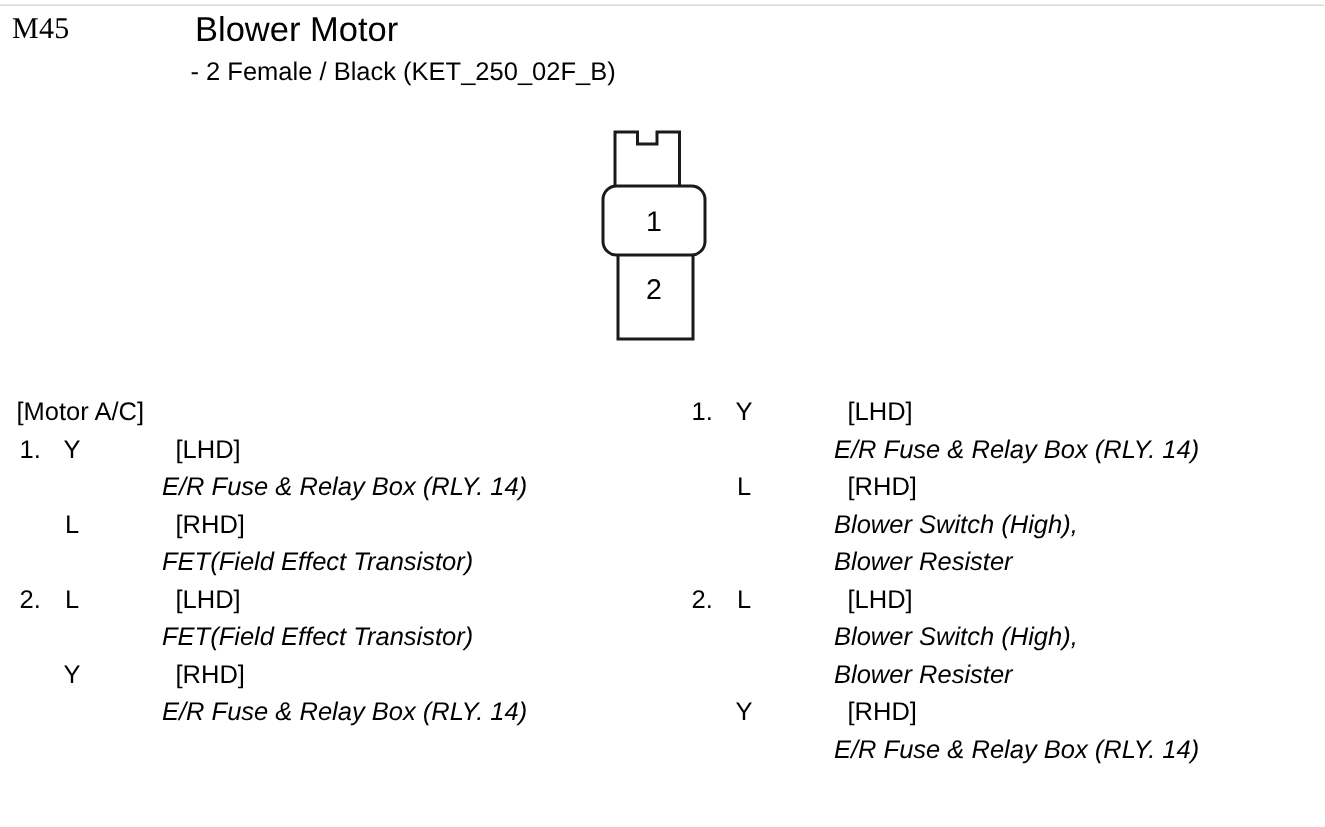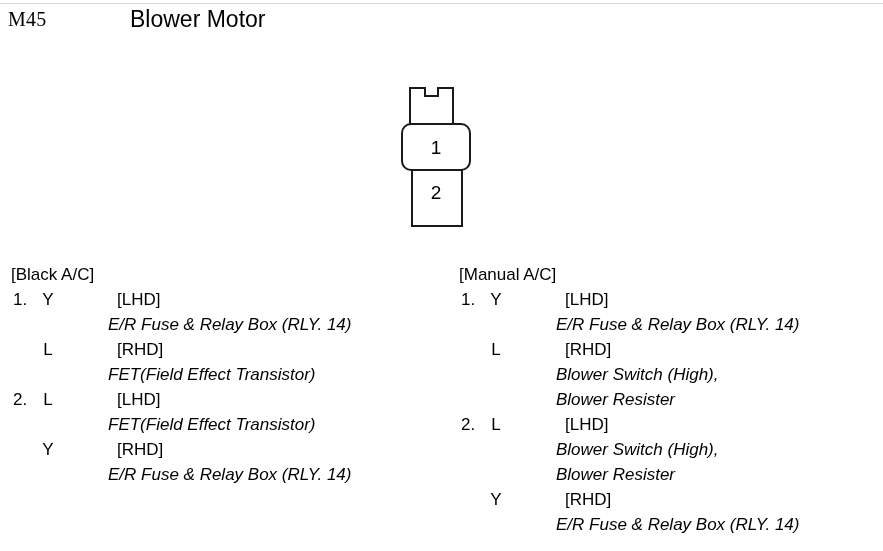"- 2 Female / Black" div.hdr-sub { html: none -> <div>- 2 Female / Black (KET_250_02F_B)</div> }
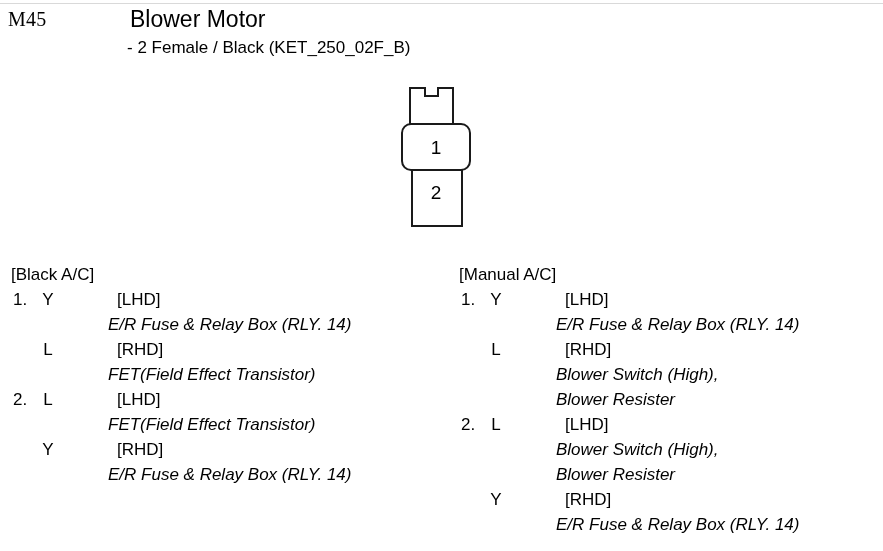"[Black A/C]" span.section-label { text: Black -> Motor }
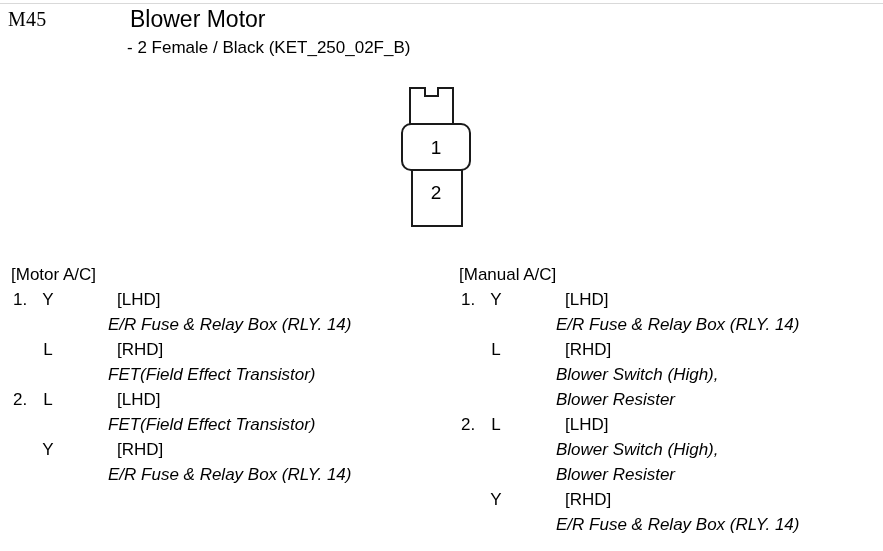"[Manual A/C]" span.section-label { html: <span>[Manual A/C]</span> -> none }
